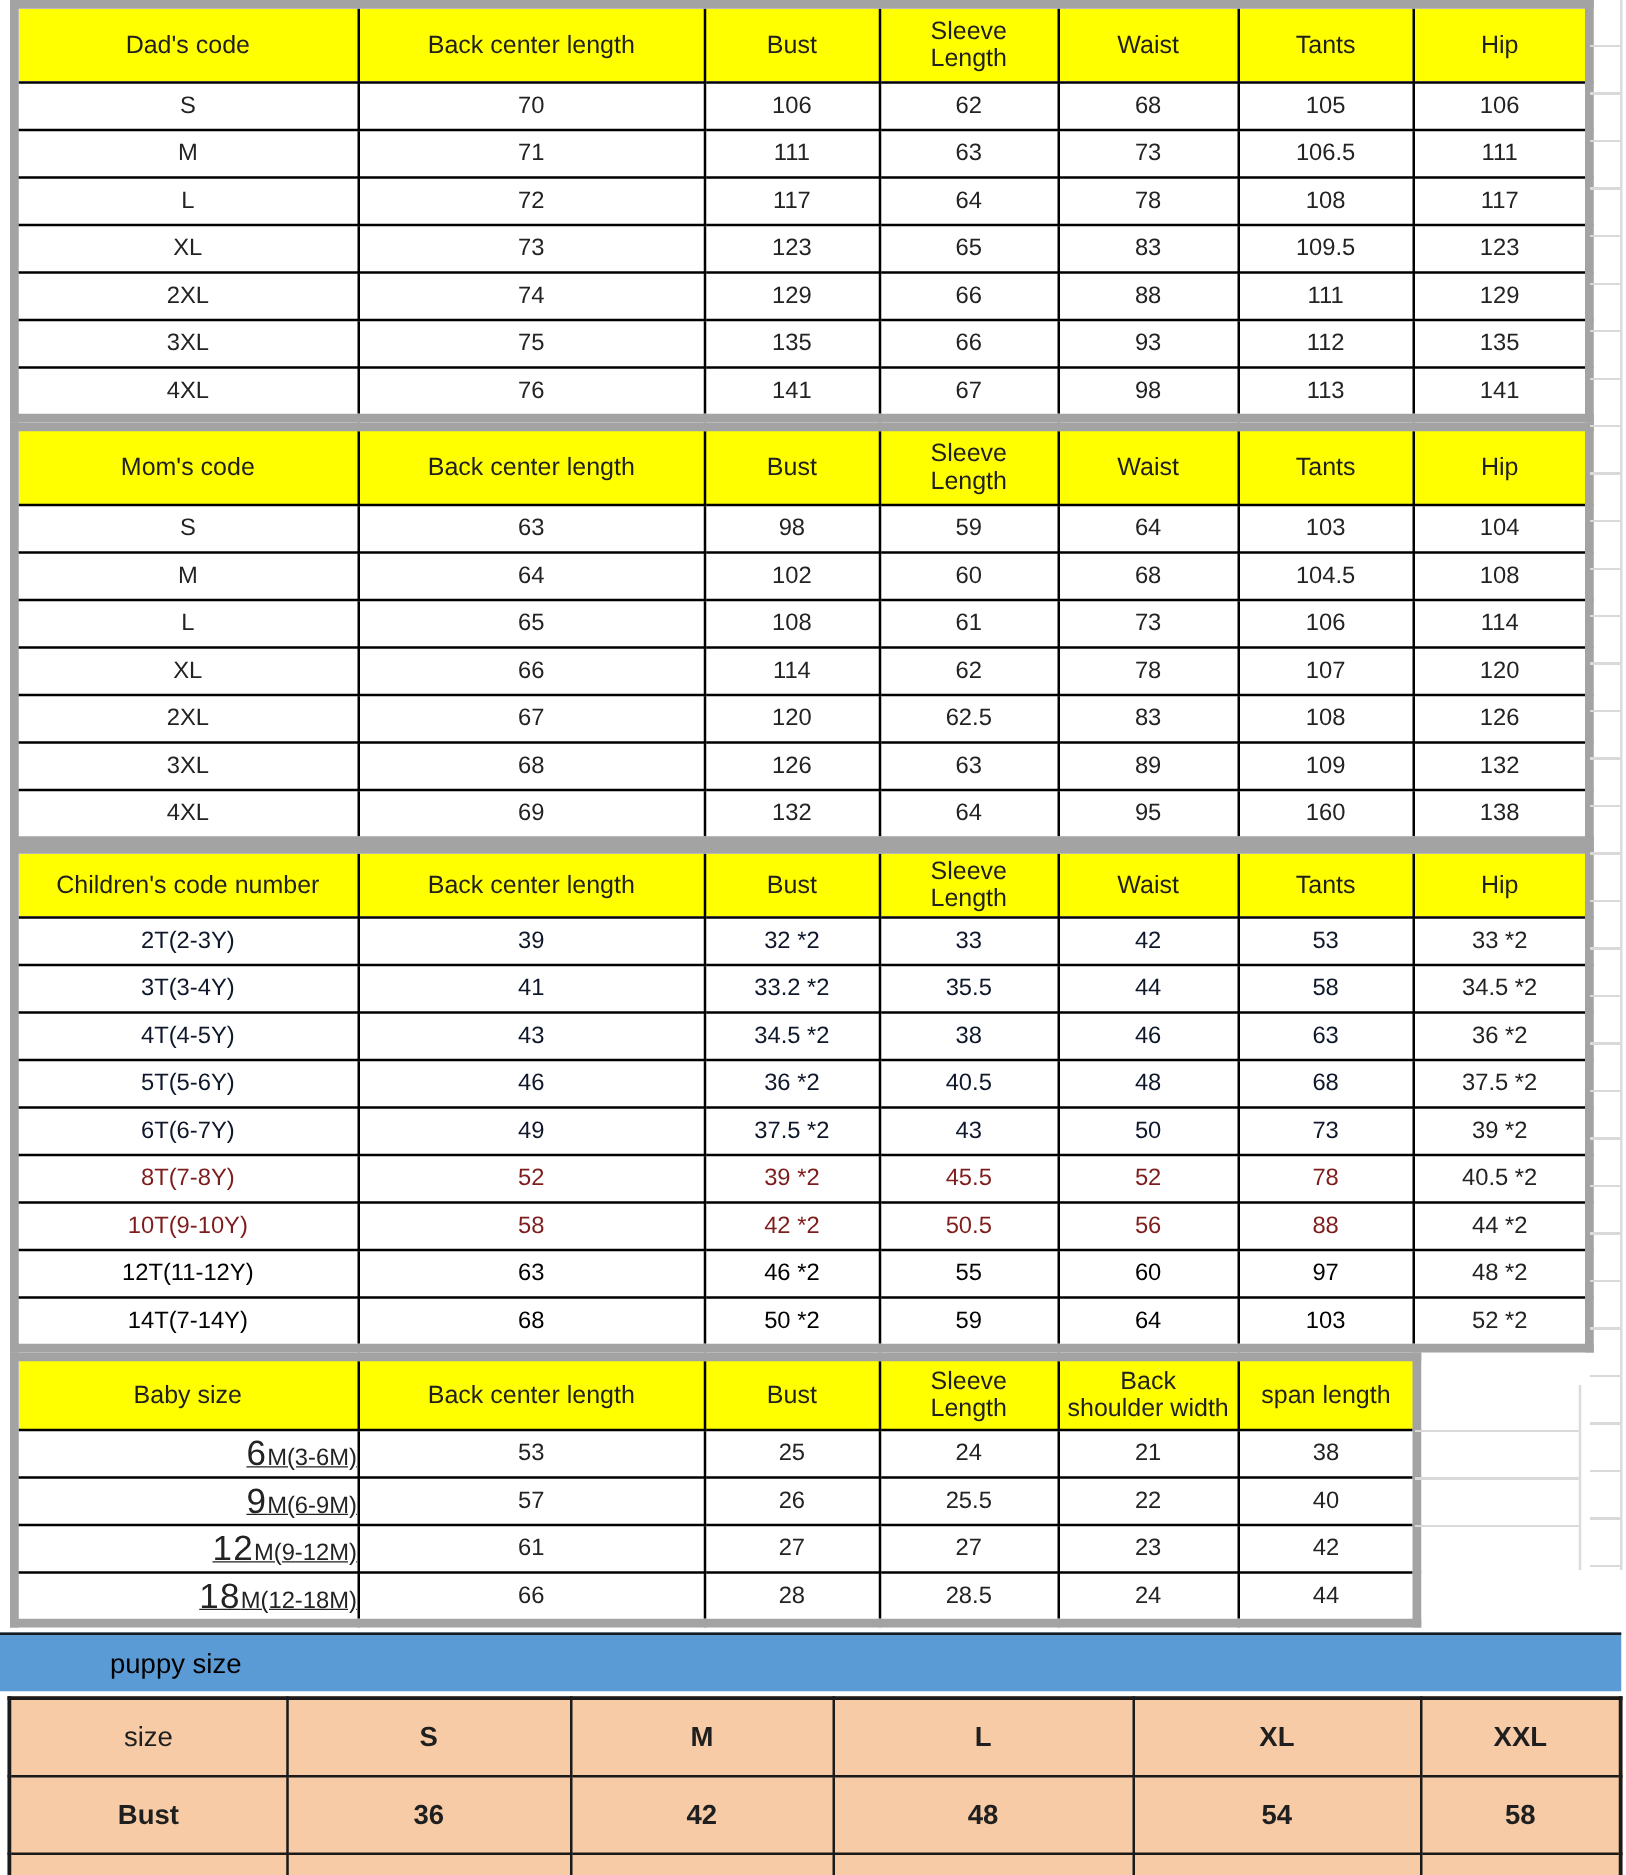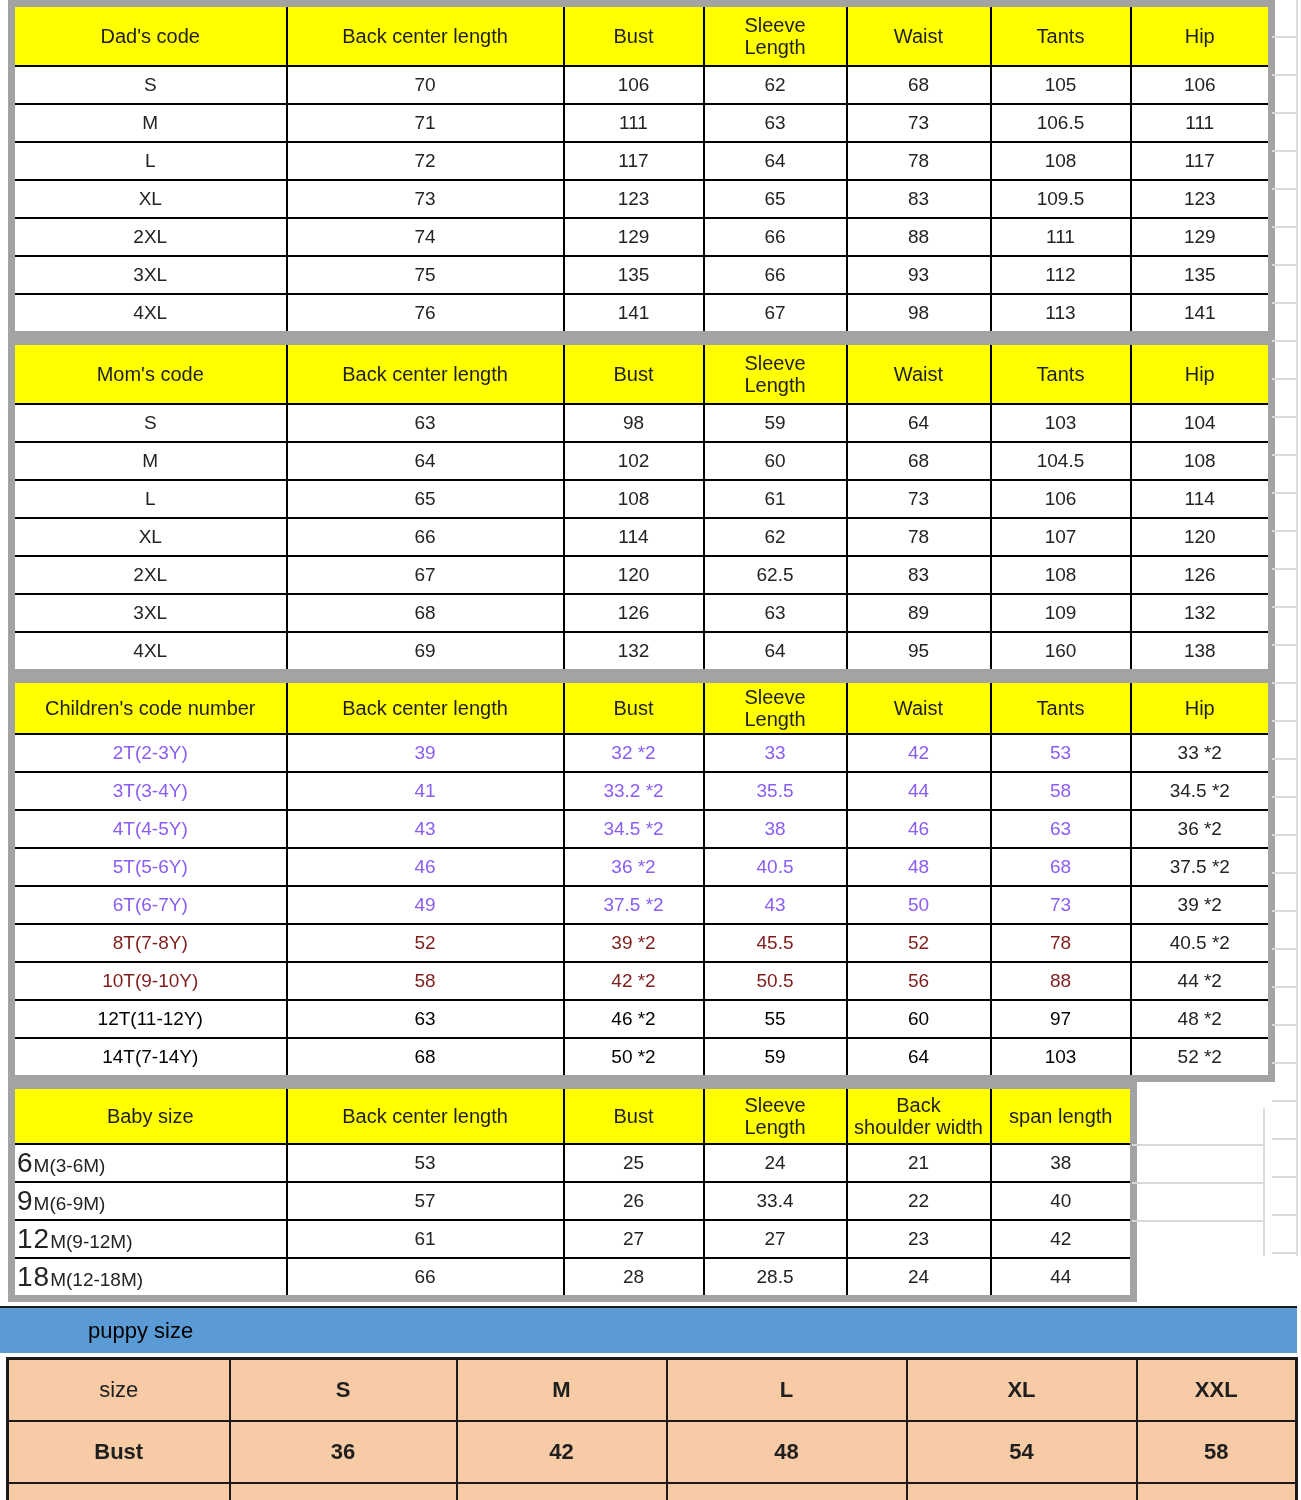"2T(2-3Y)" .c-blue { color: #8b5cf6 -> #0f172a }
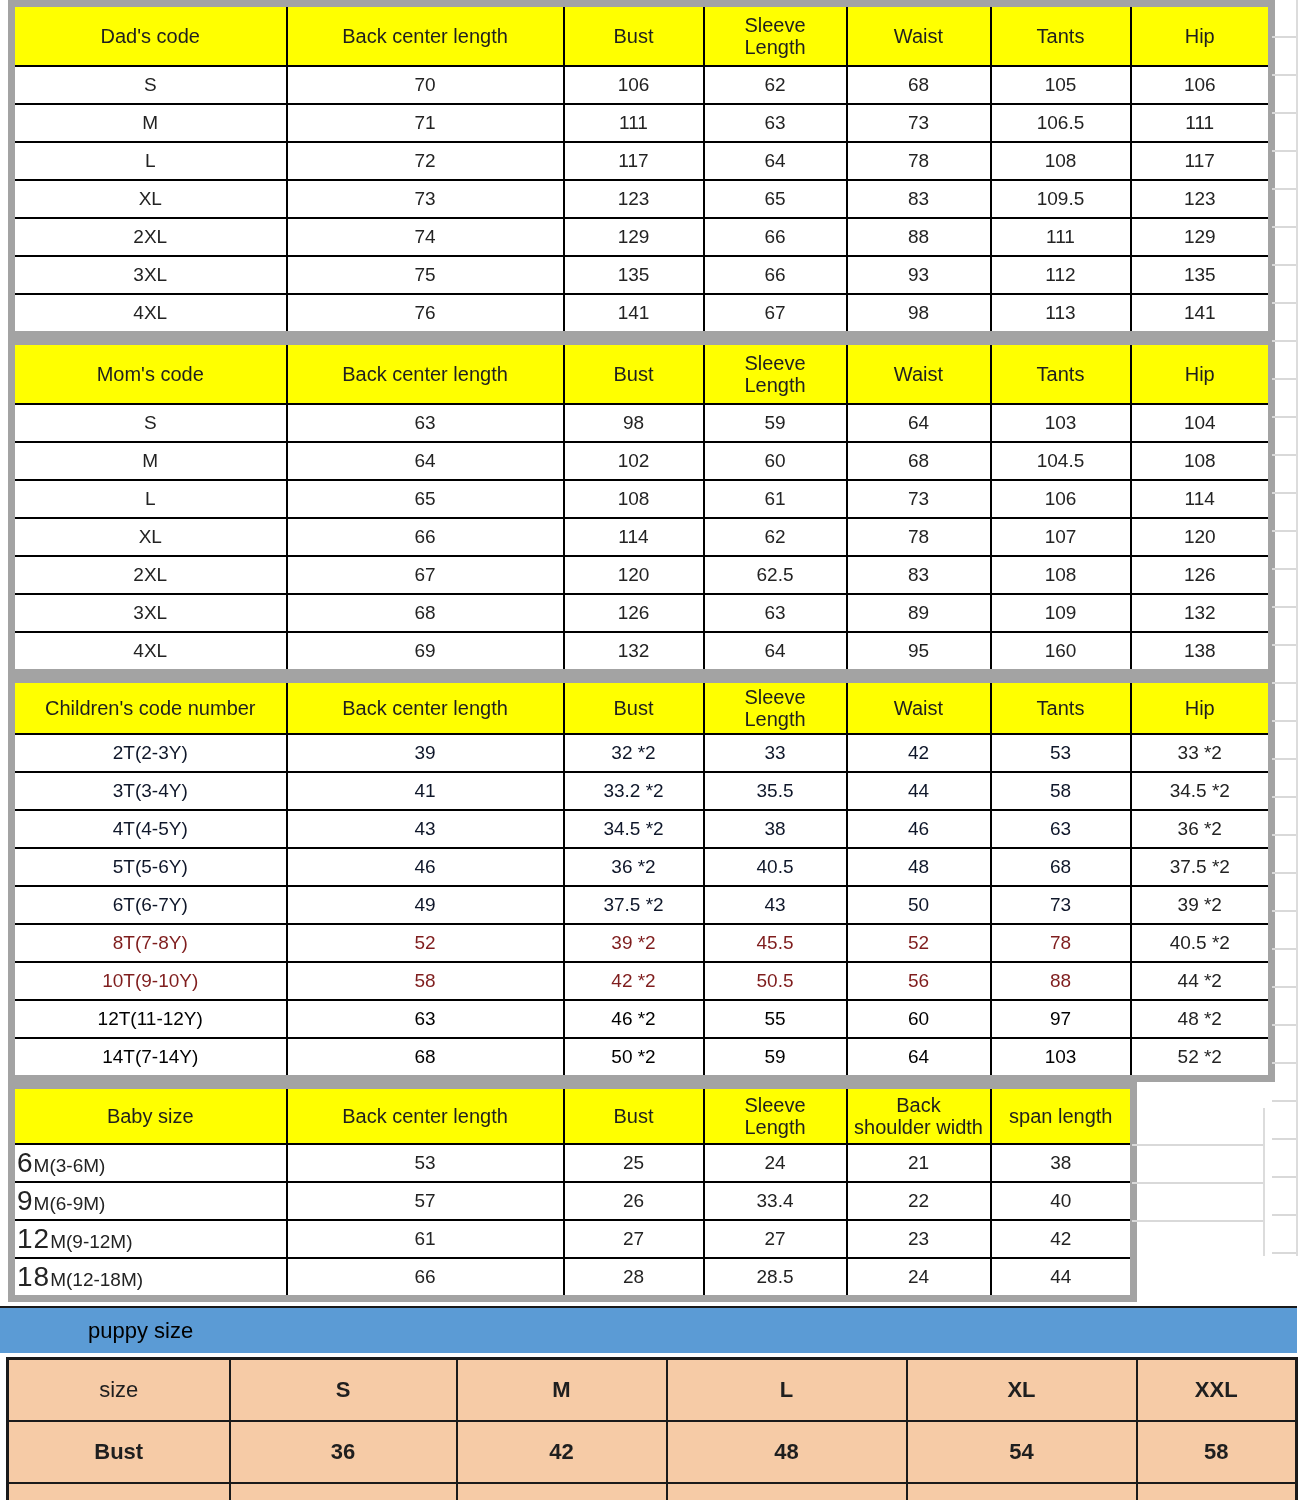"6M(3-6M)" #t-baby td.label { text-align: left -> right; text-decoration: none -> underline }
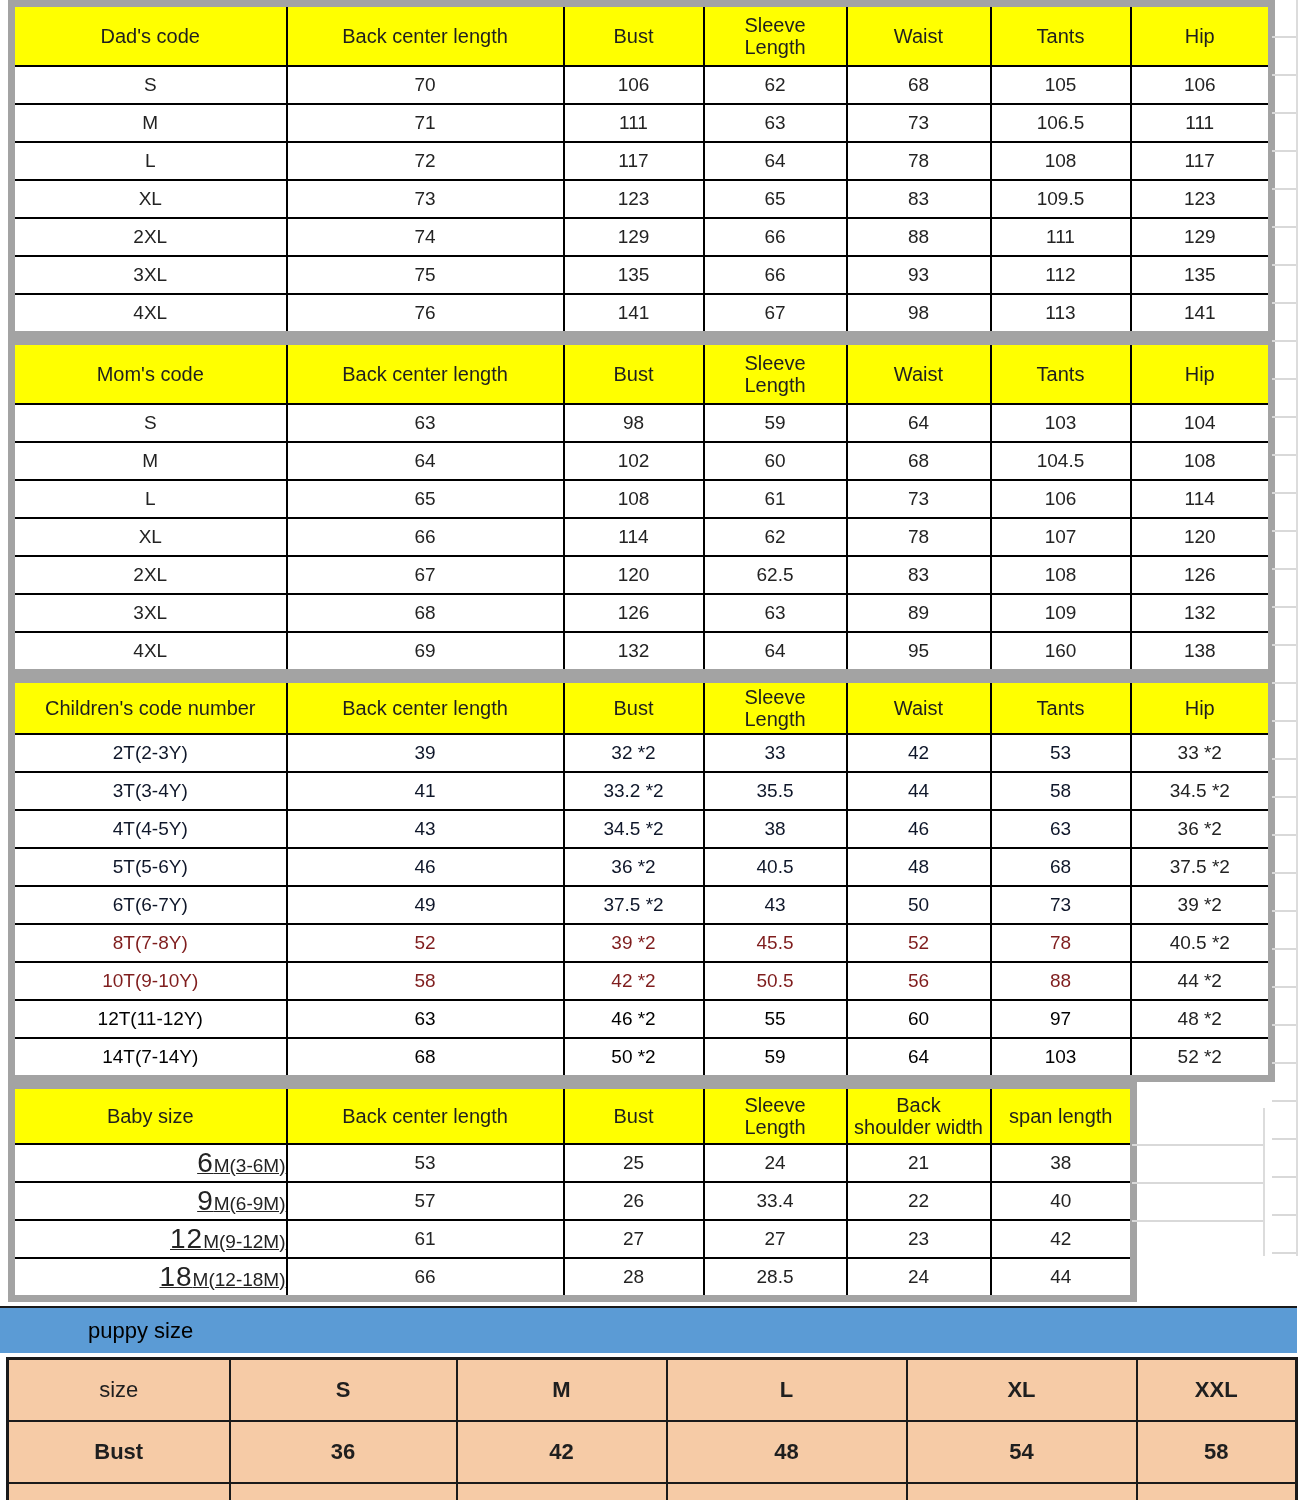"33.4" td.c-dark { text: 33.4 -> 25.5 }
